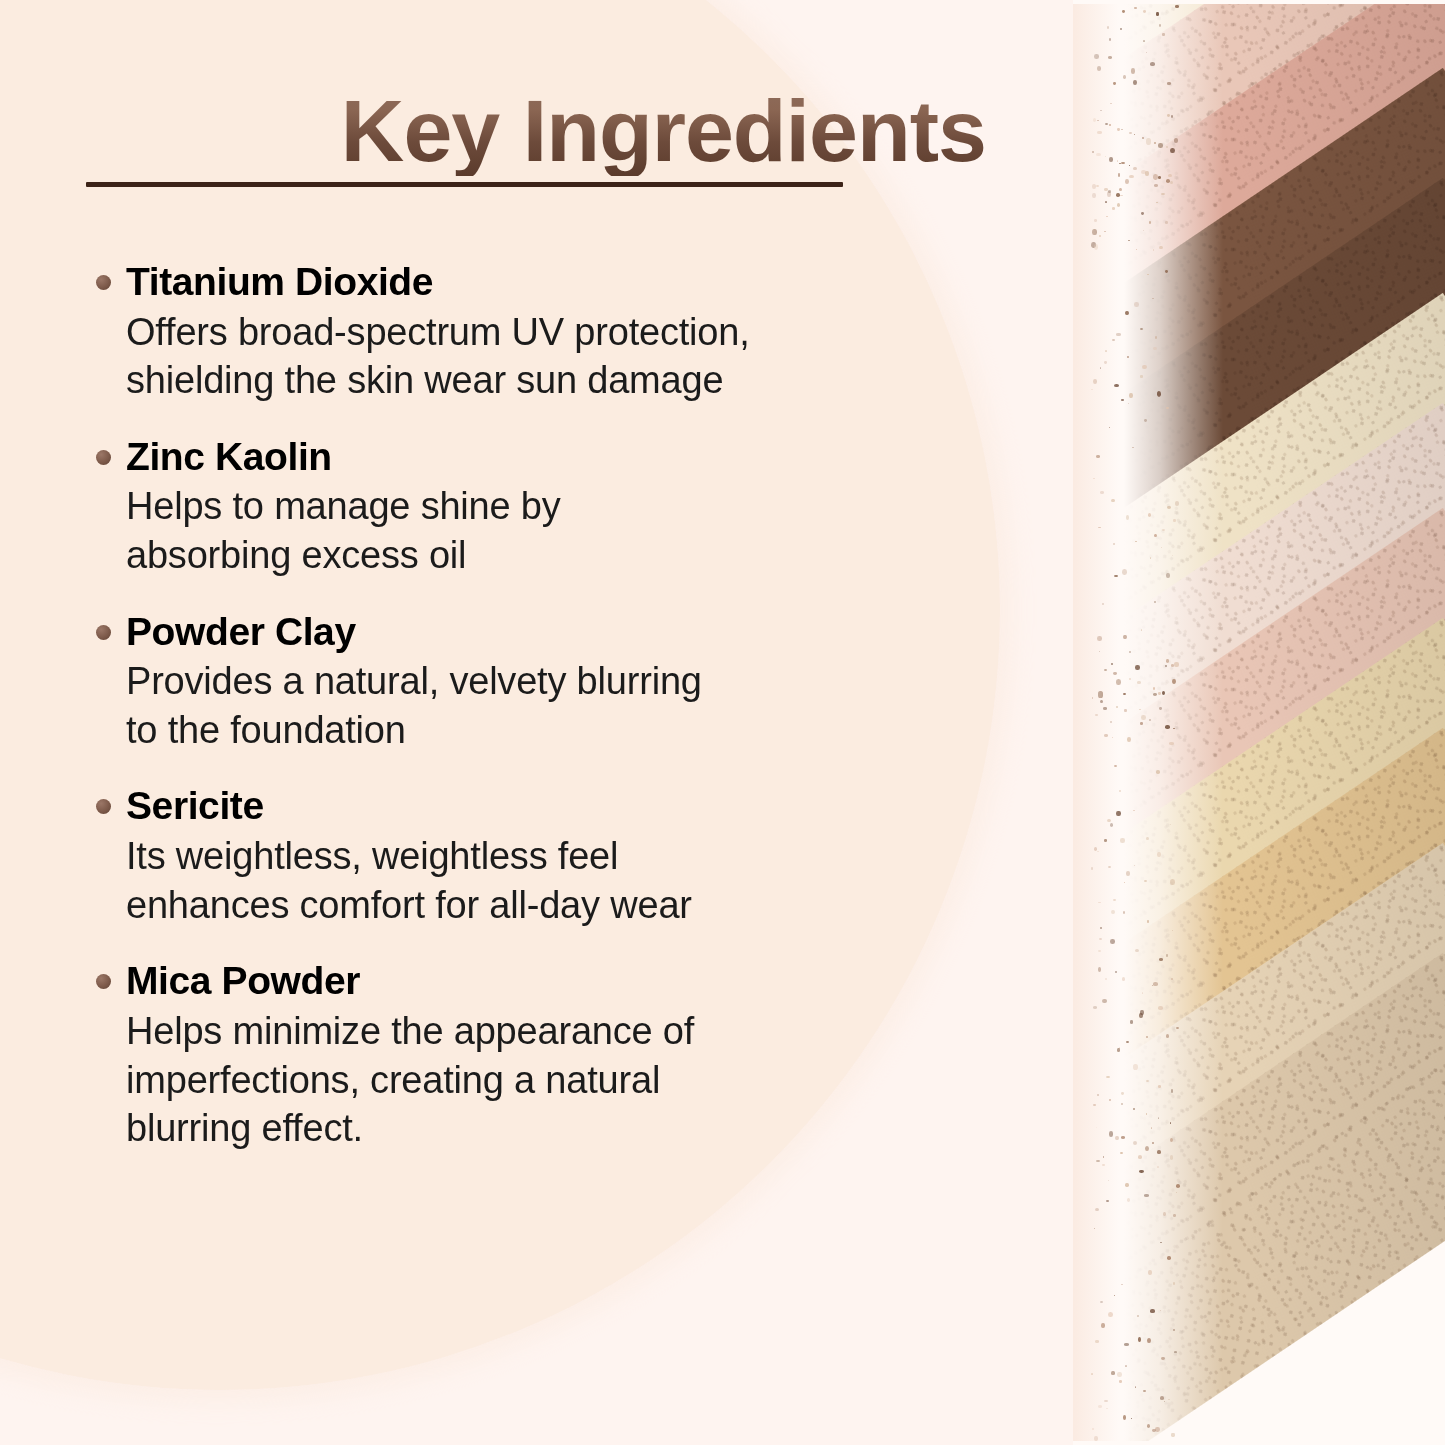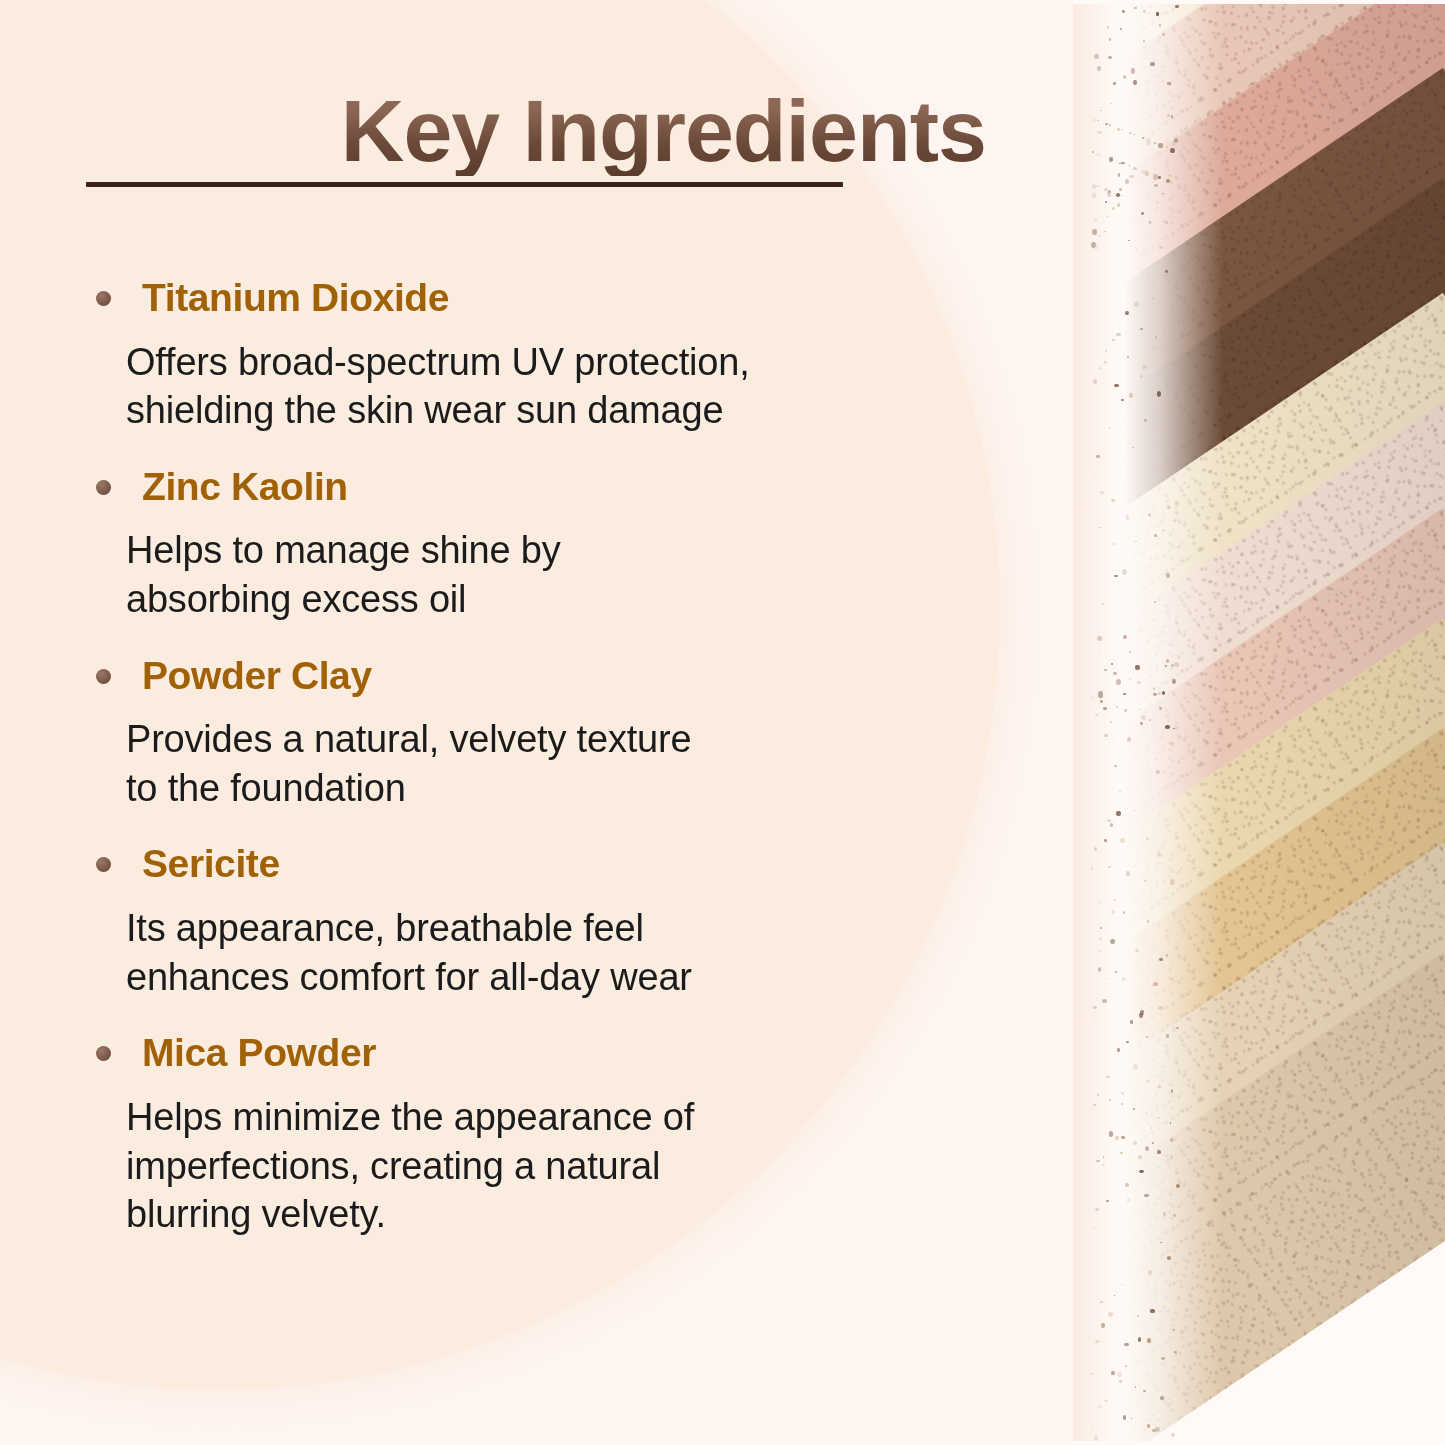"Titanium Dioxide" .item-name { color: #a16207 -> #000000; margin: 16px -> 0 }
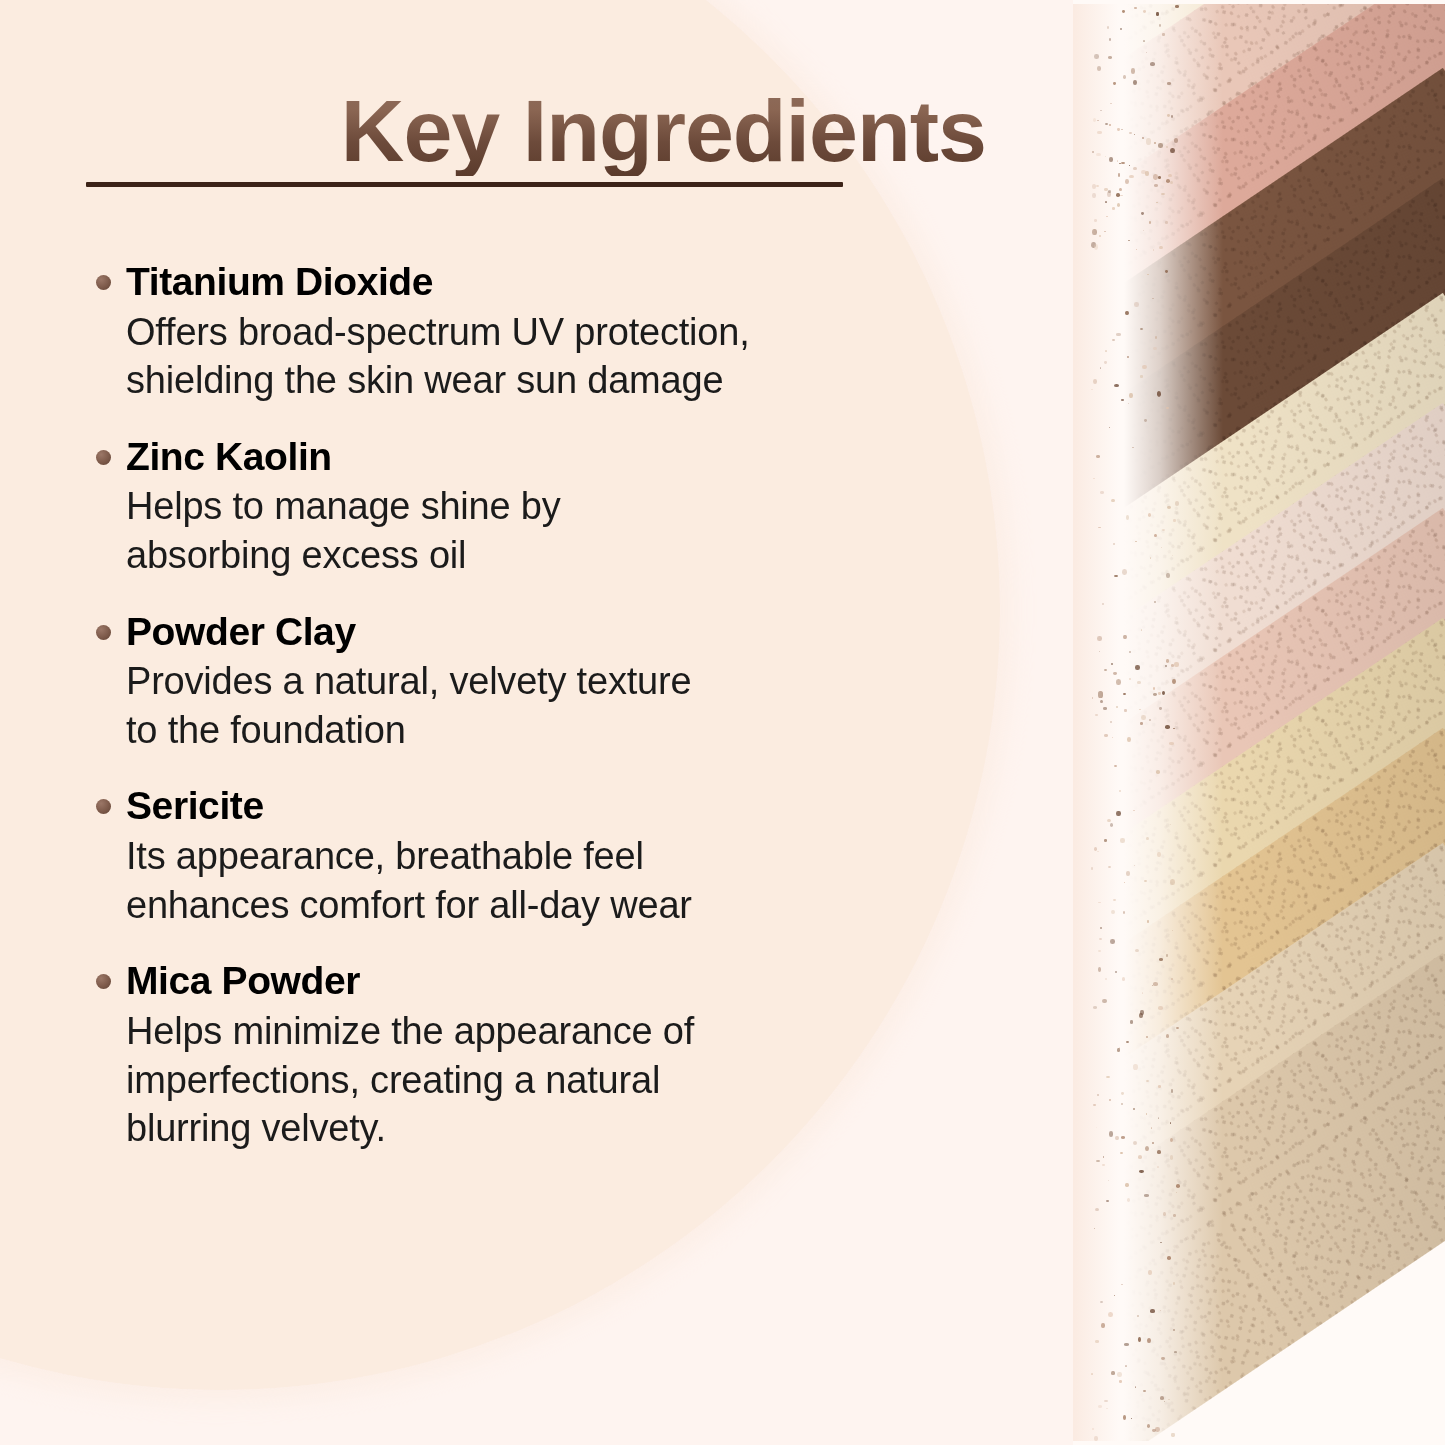"Provides a natural, velvety texture" p.item-desc { text: texture -> blurring }
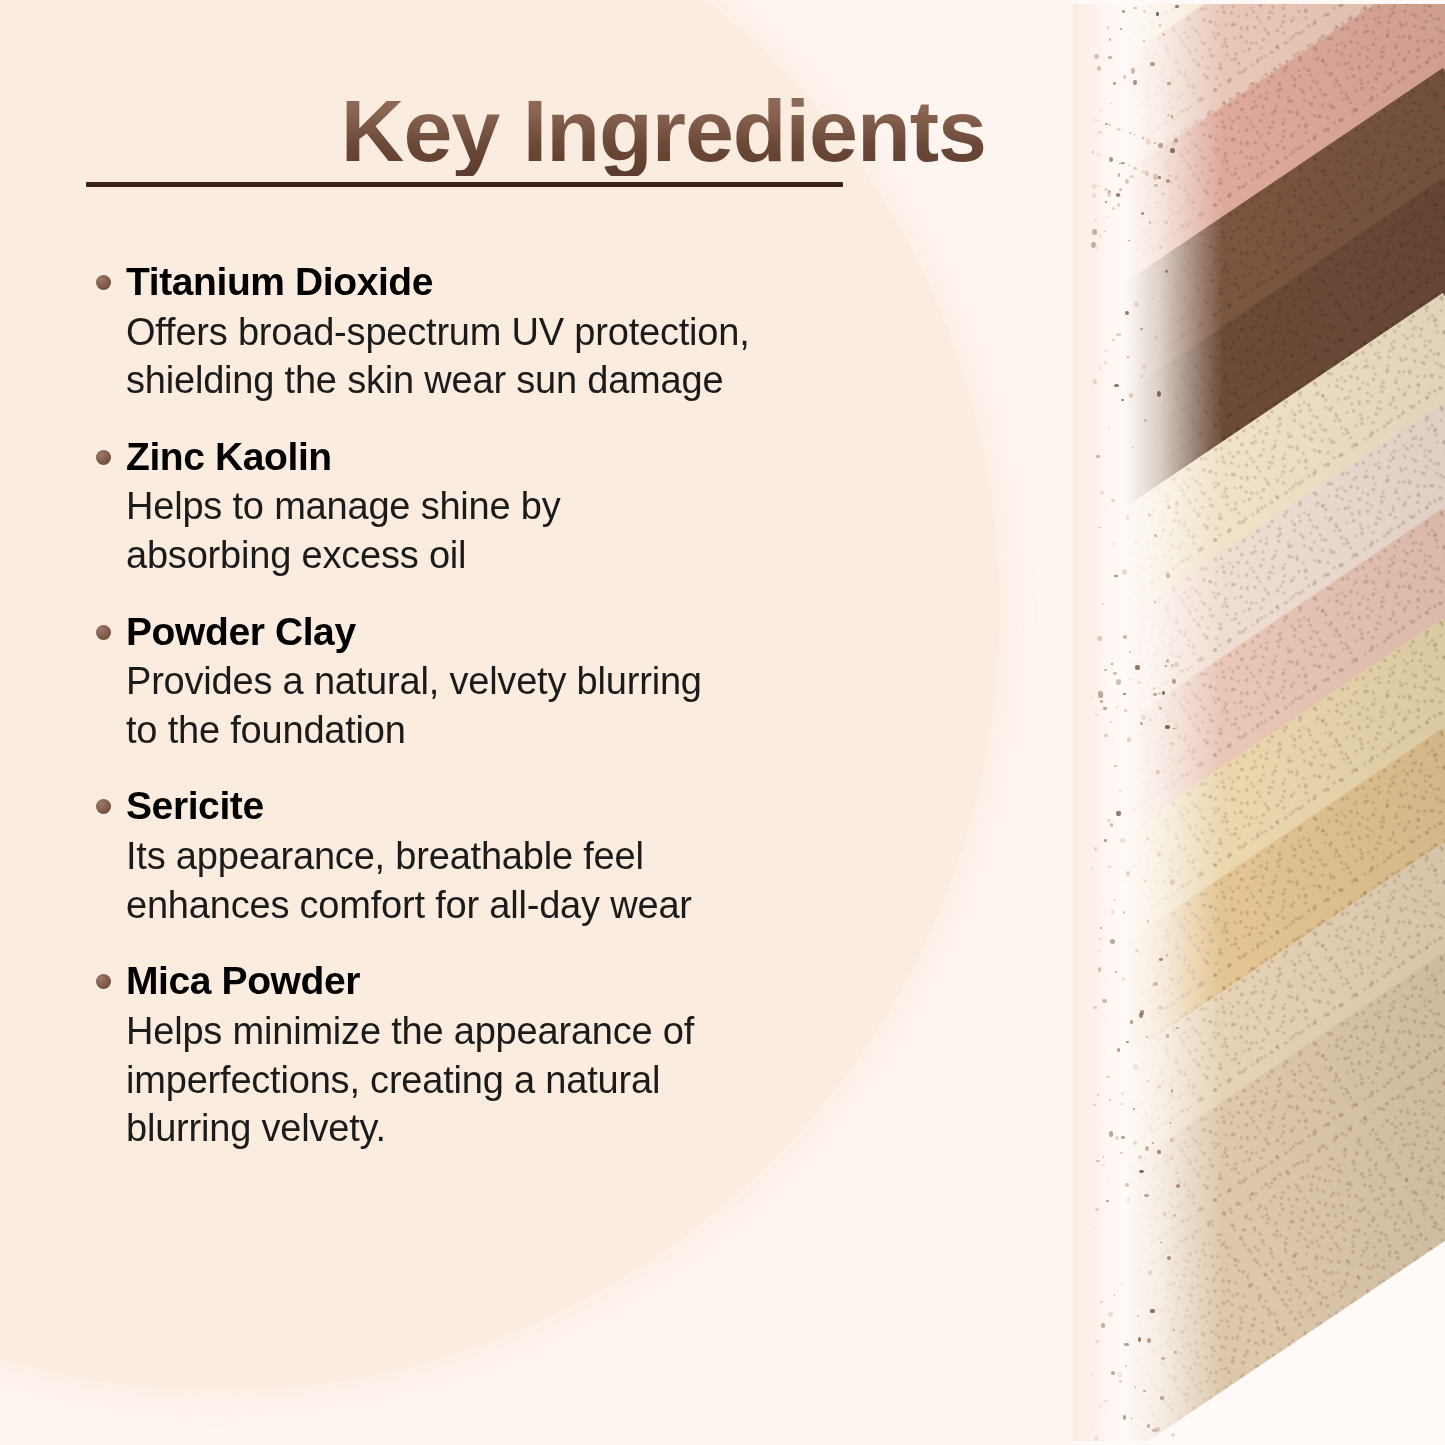"Its appearance, breathable feel" p.item-desc { text: appearance, breathable -> weightless, weightless }
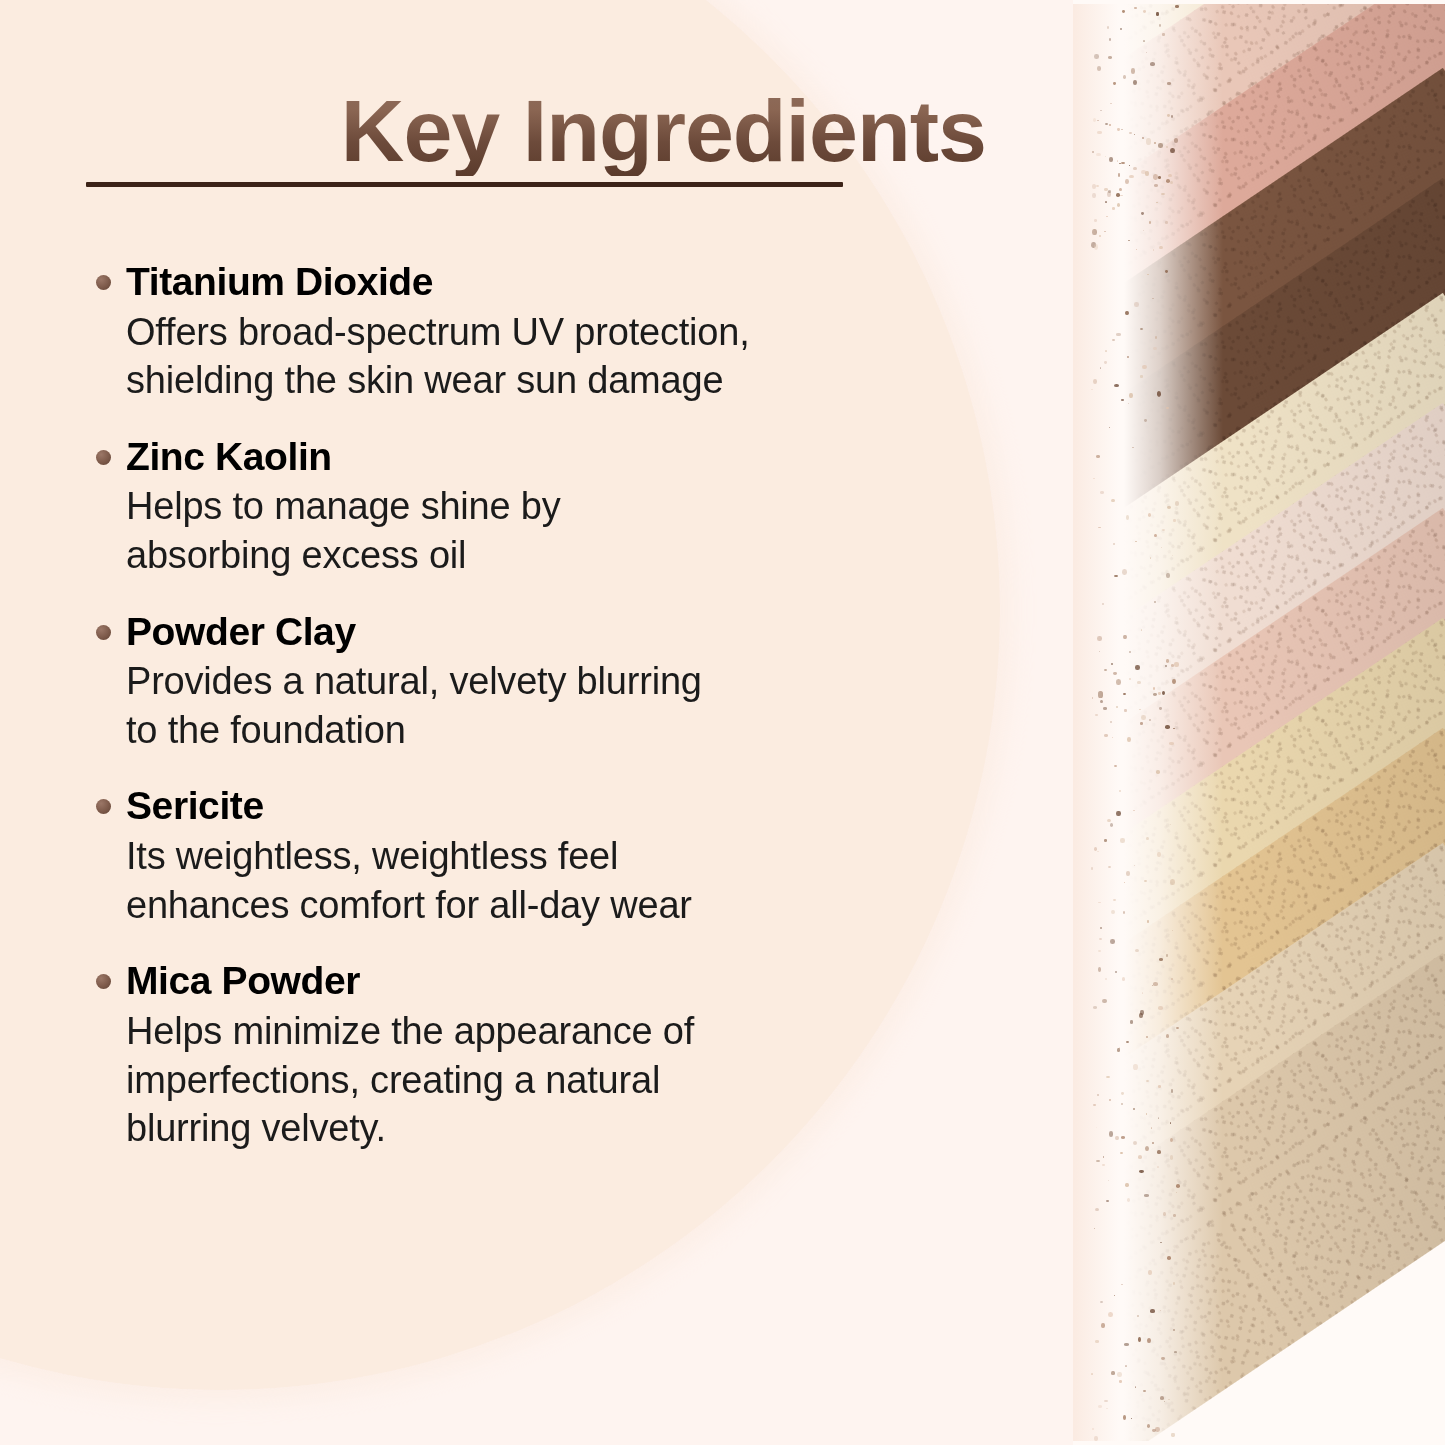"Helps minimize the appearance of" p.item-desc { text: velvety -> effect }
